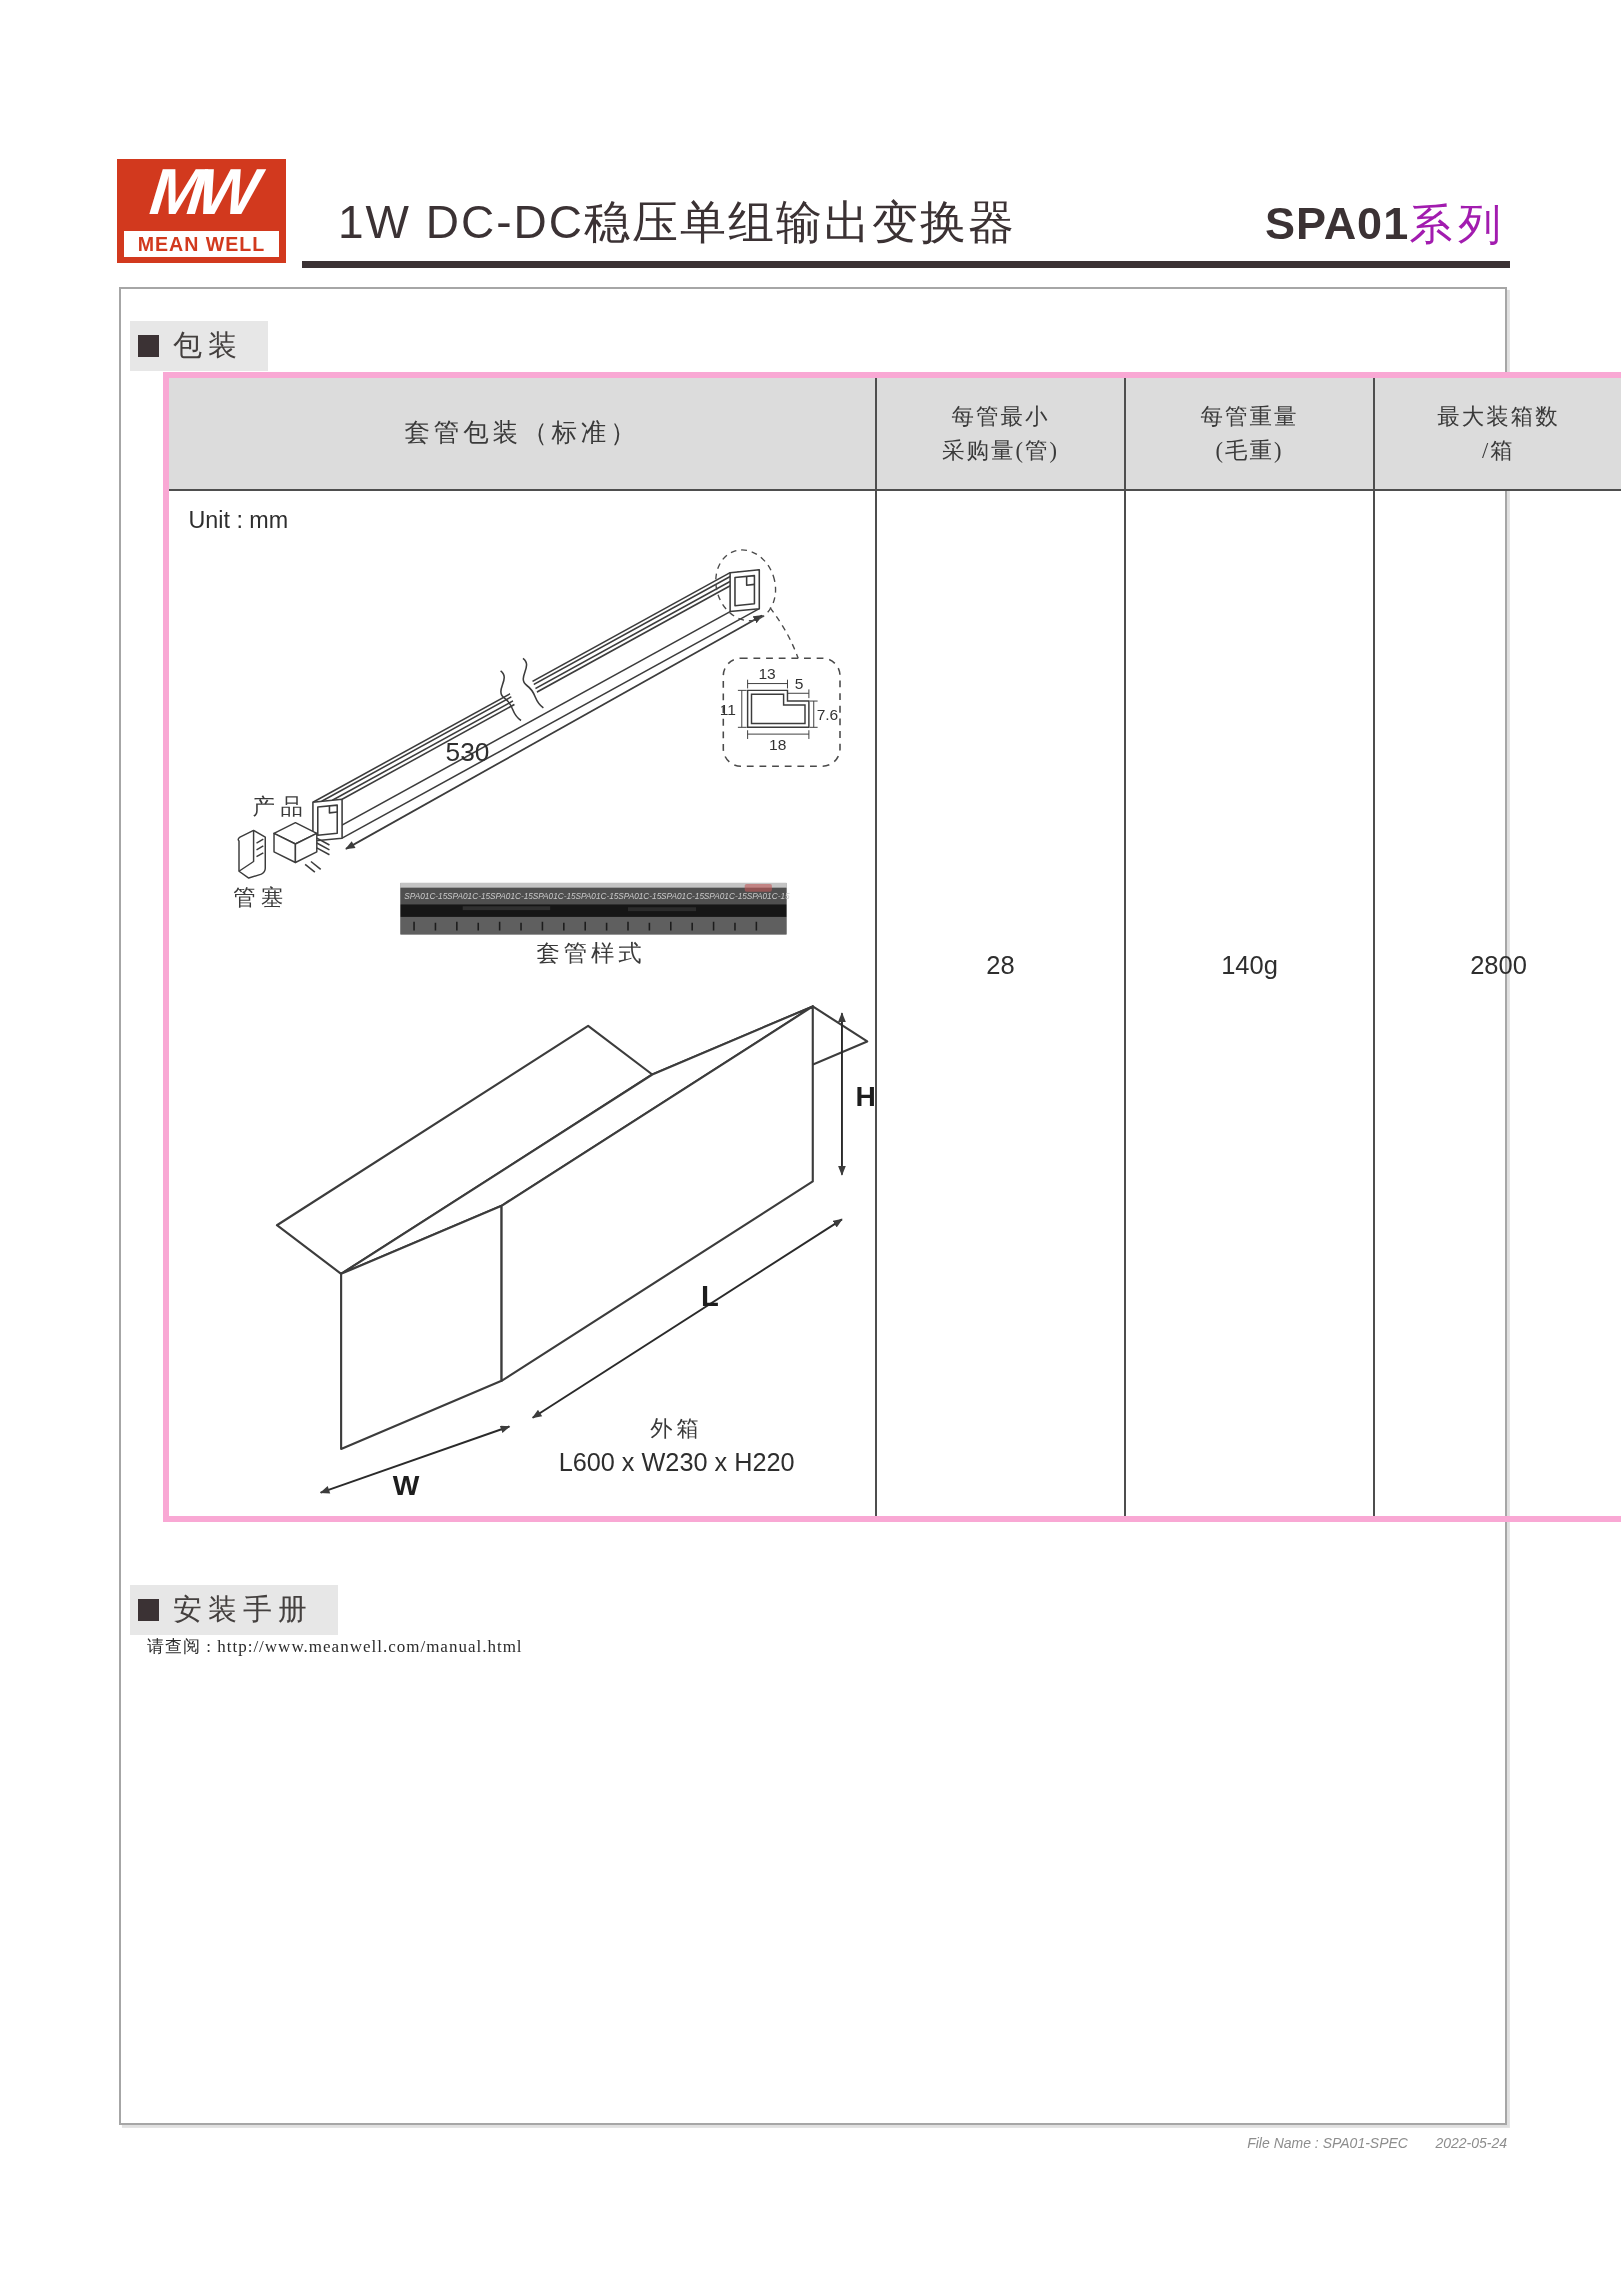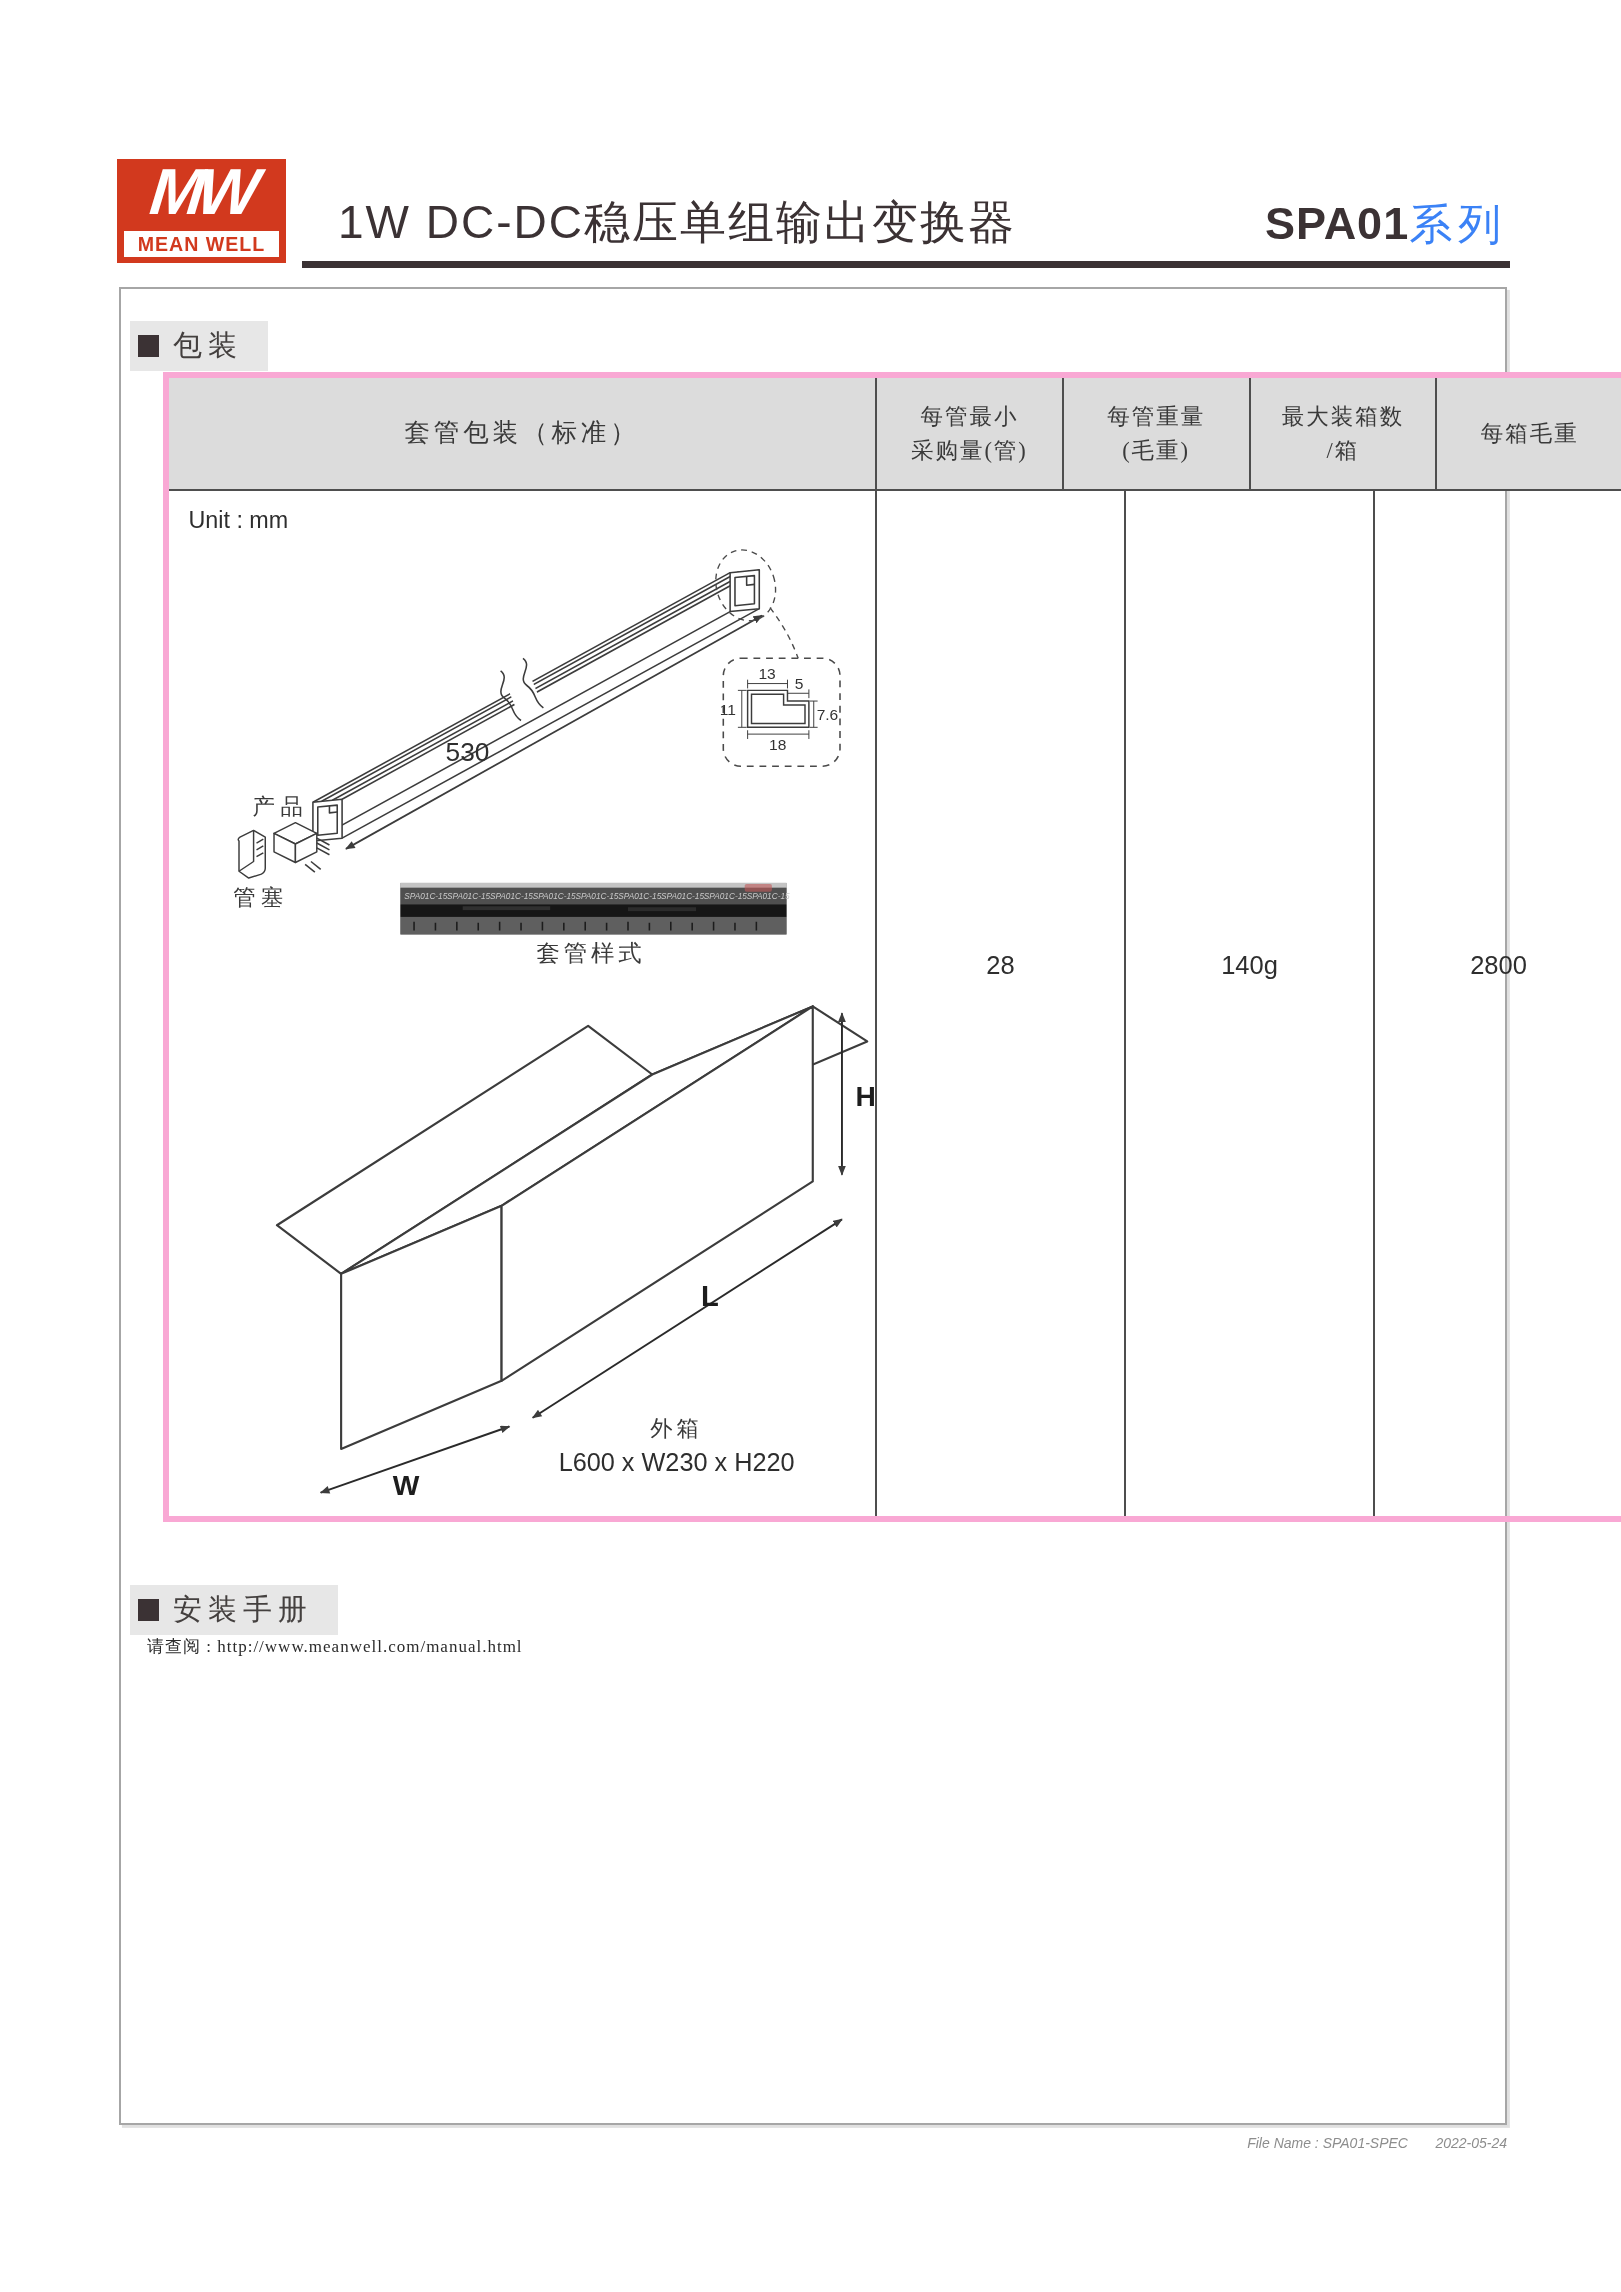"系列" #series .suffix { color: #3b82f6 -> #a21caf }
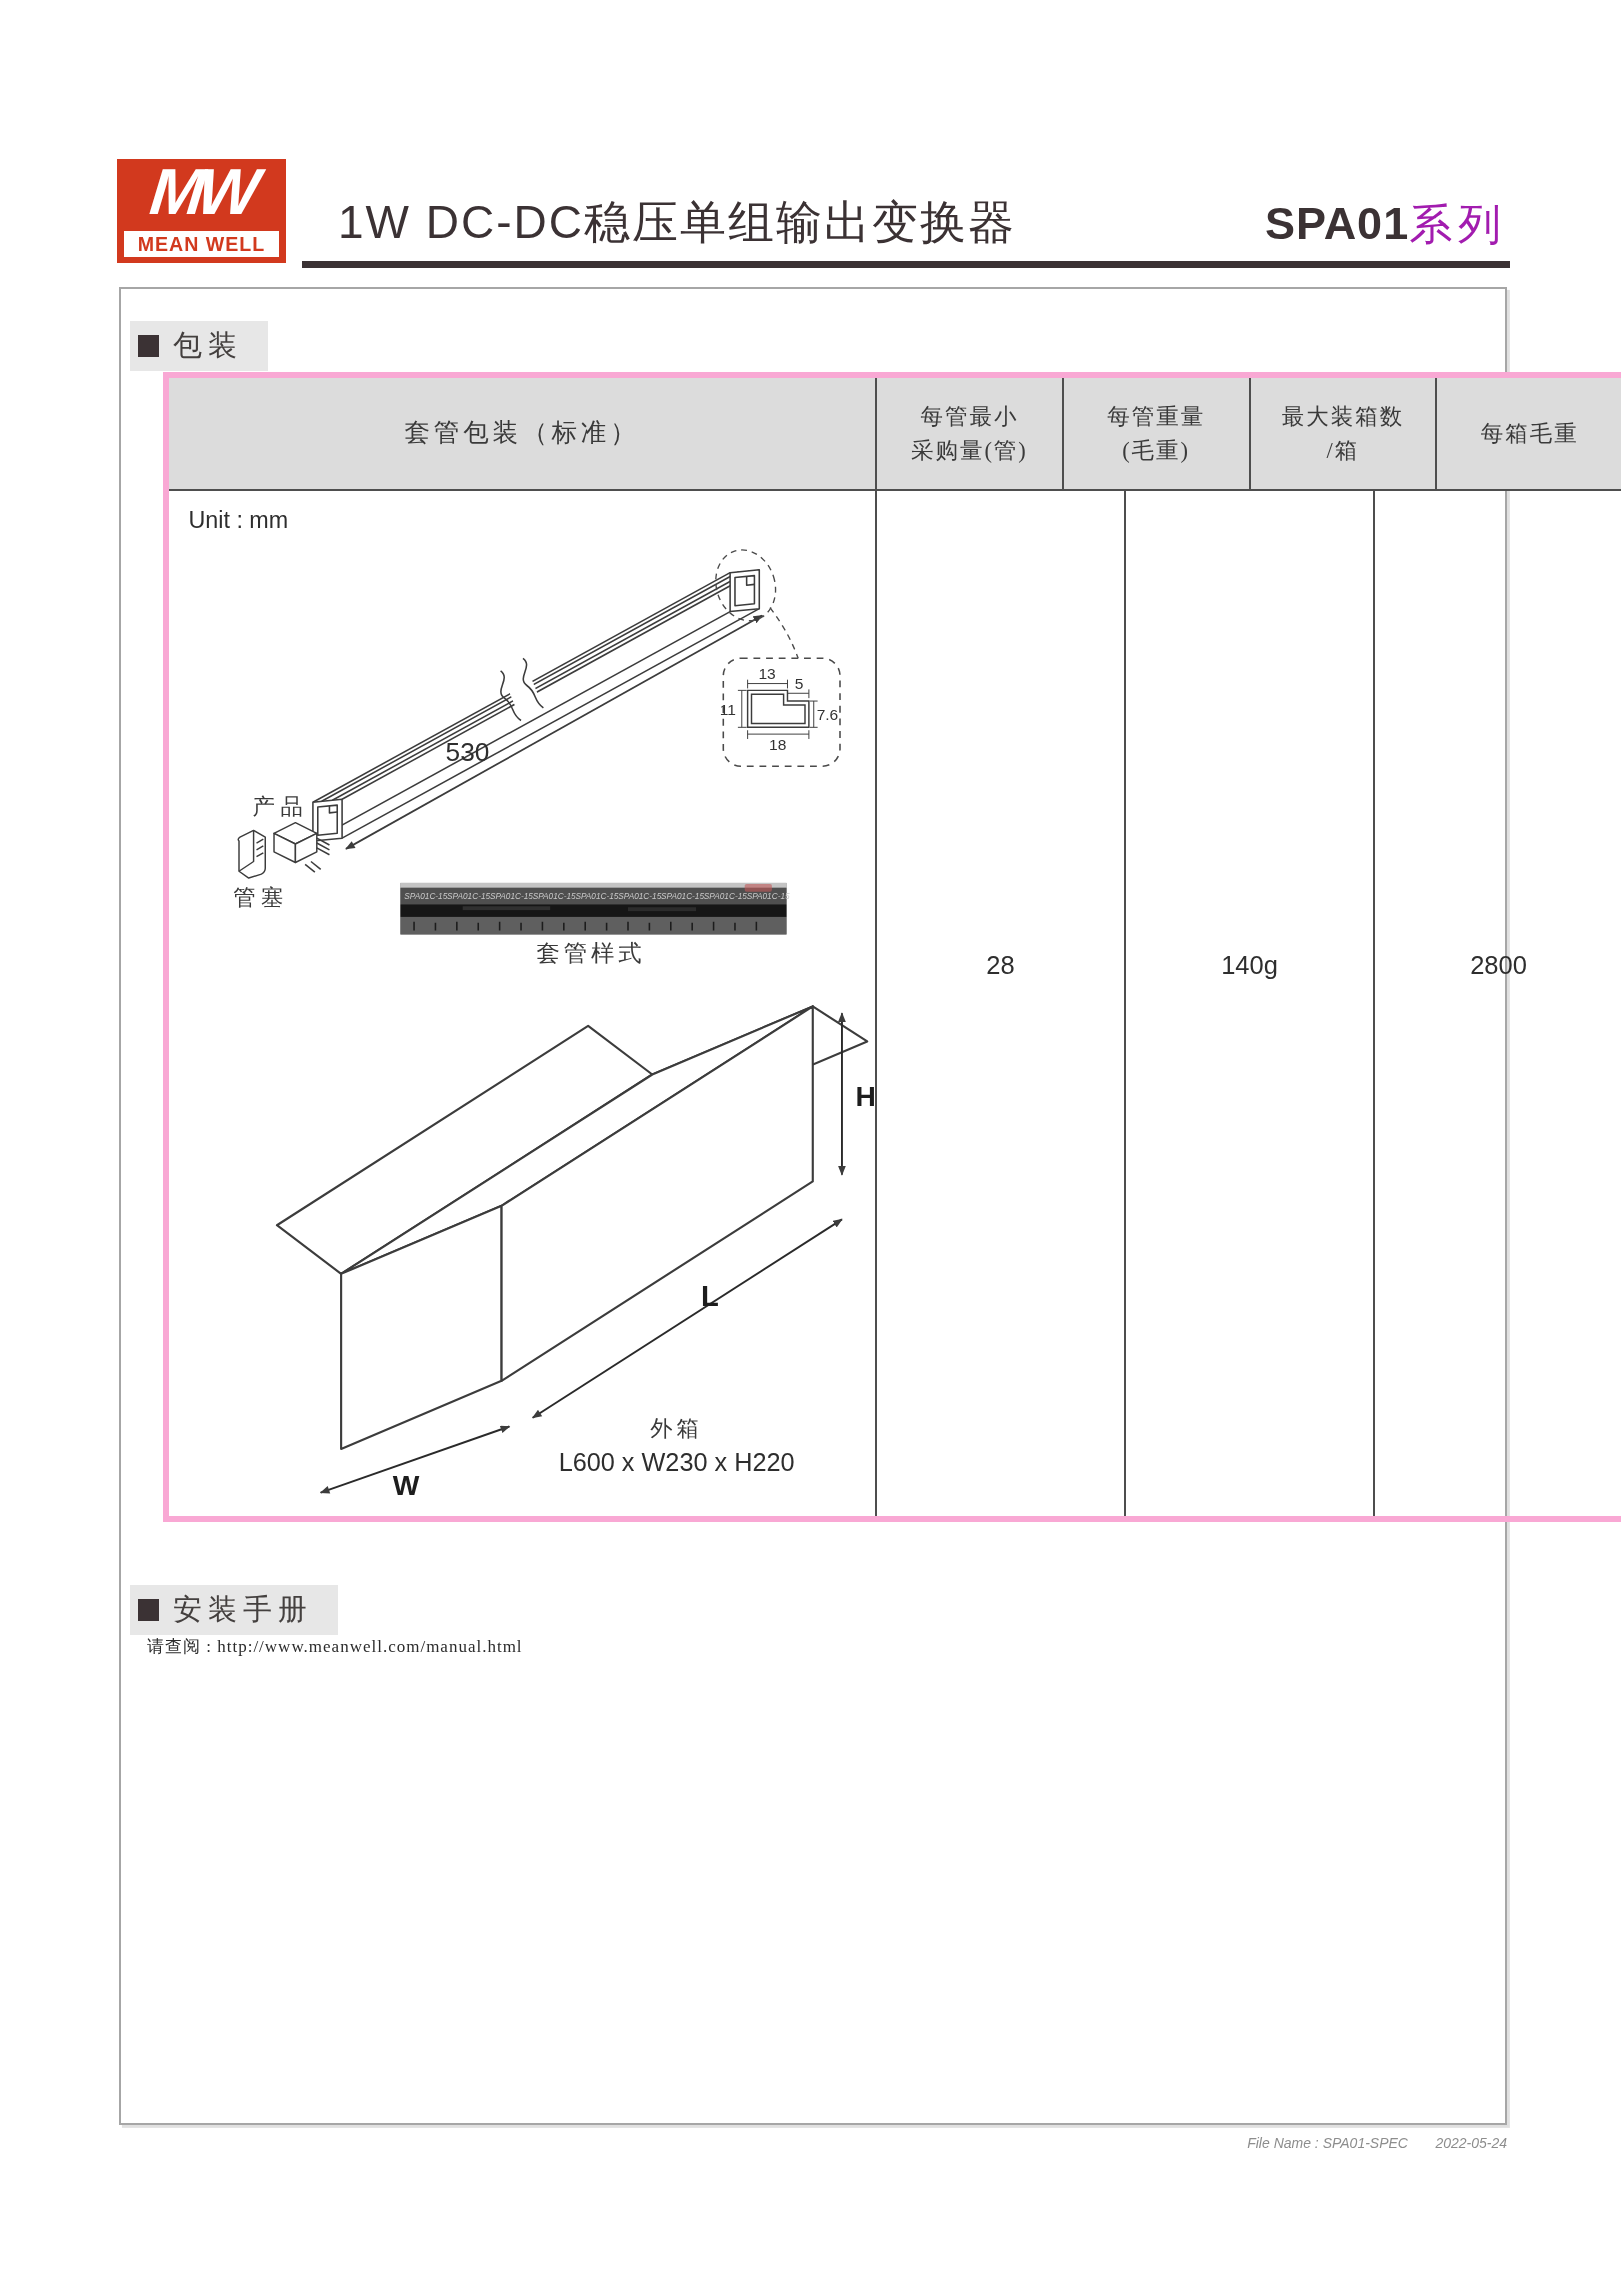"每箱毛重" div.t-cell { html: <div> <span>每箱毛重</span> </div> -> none }
